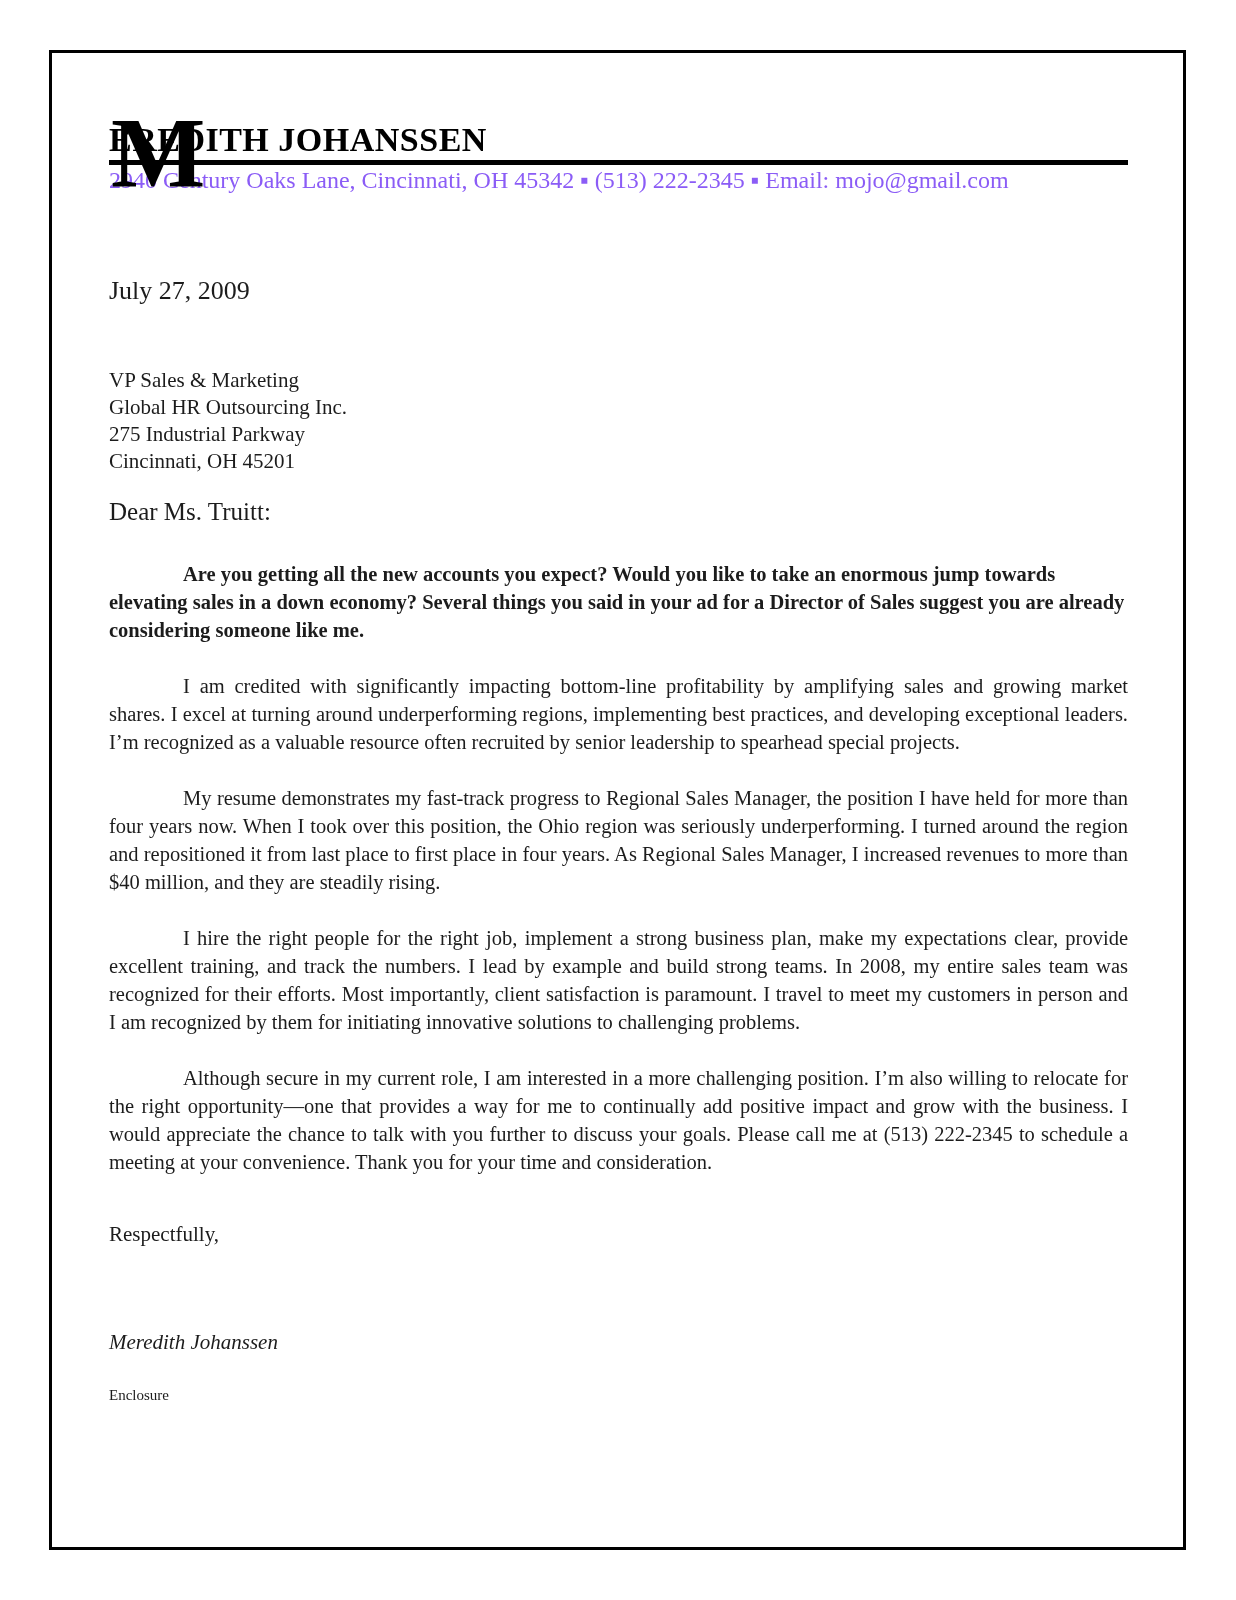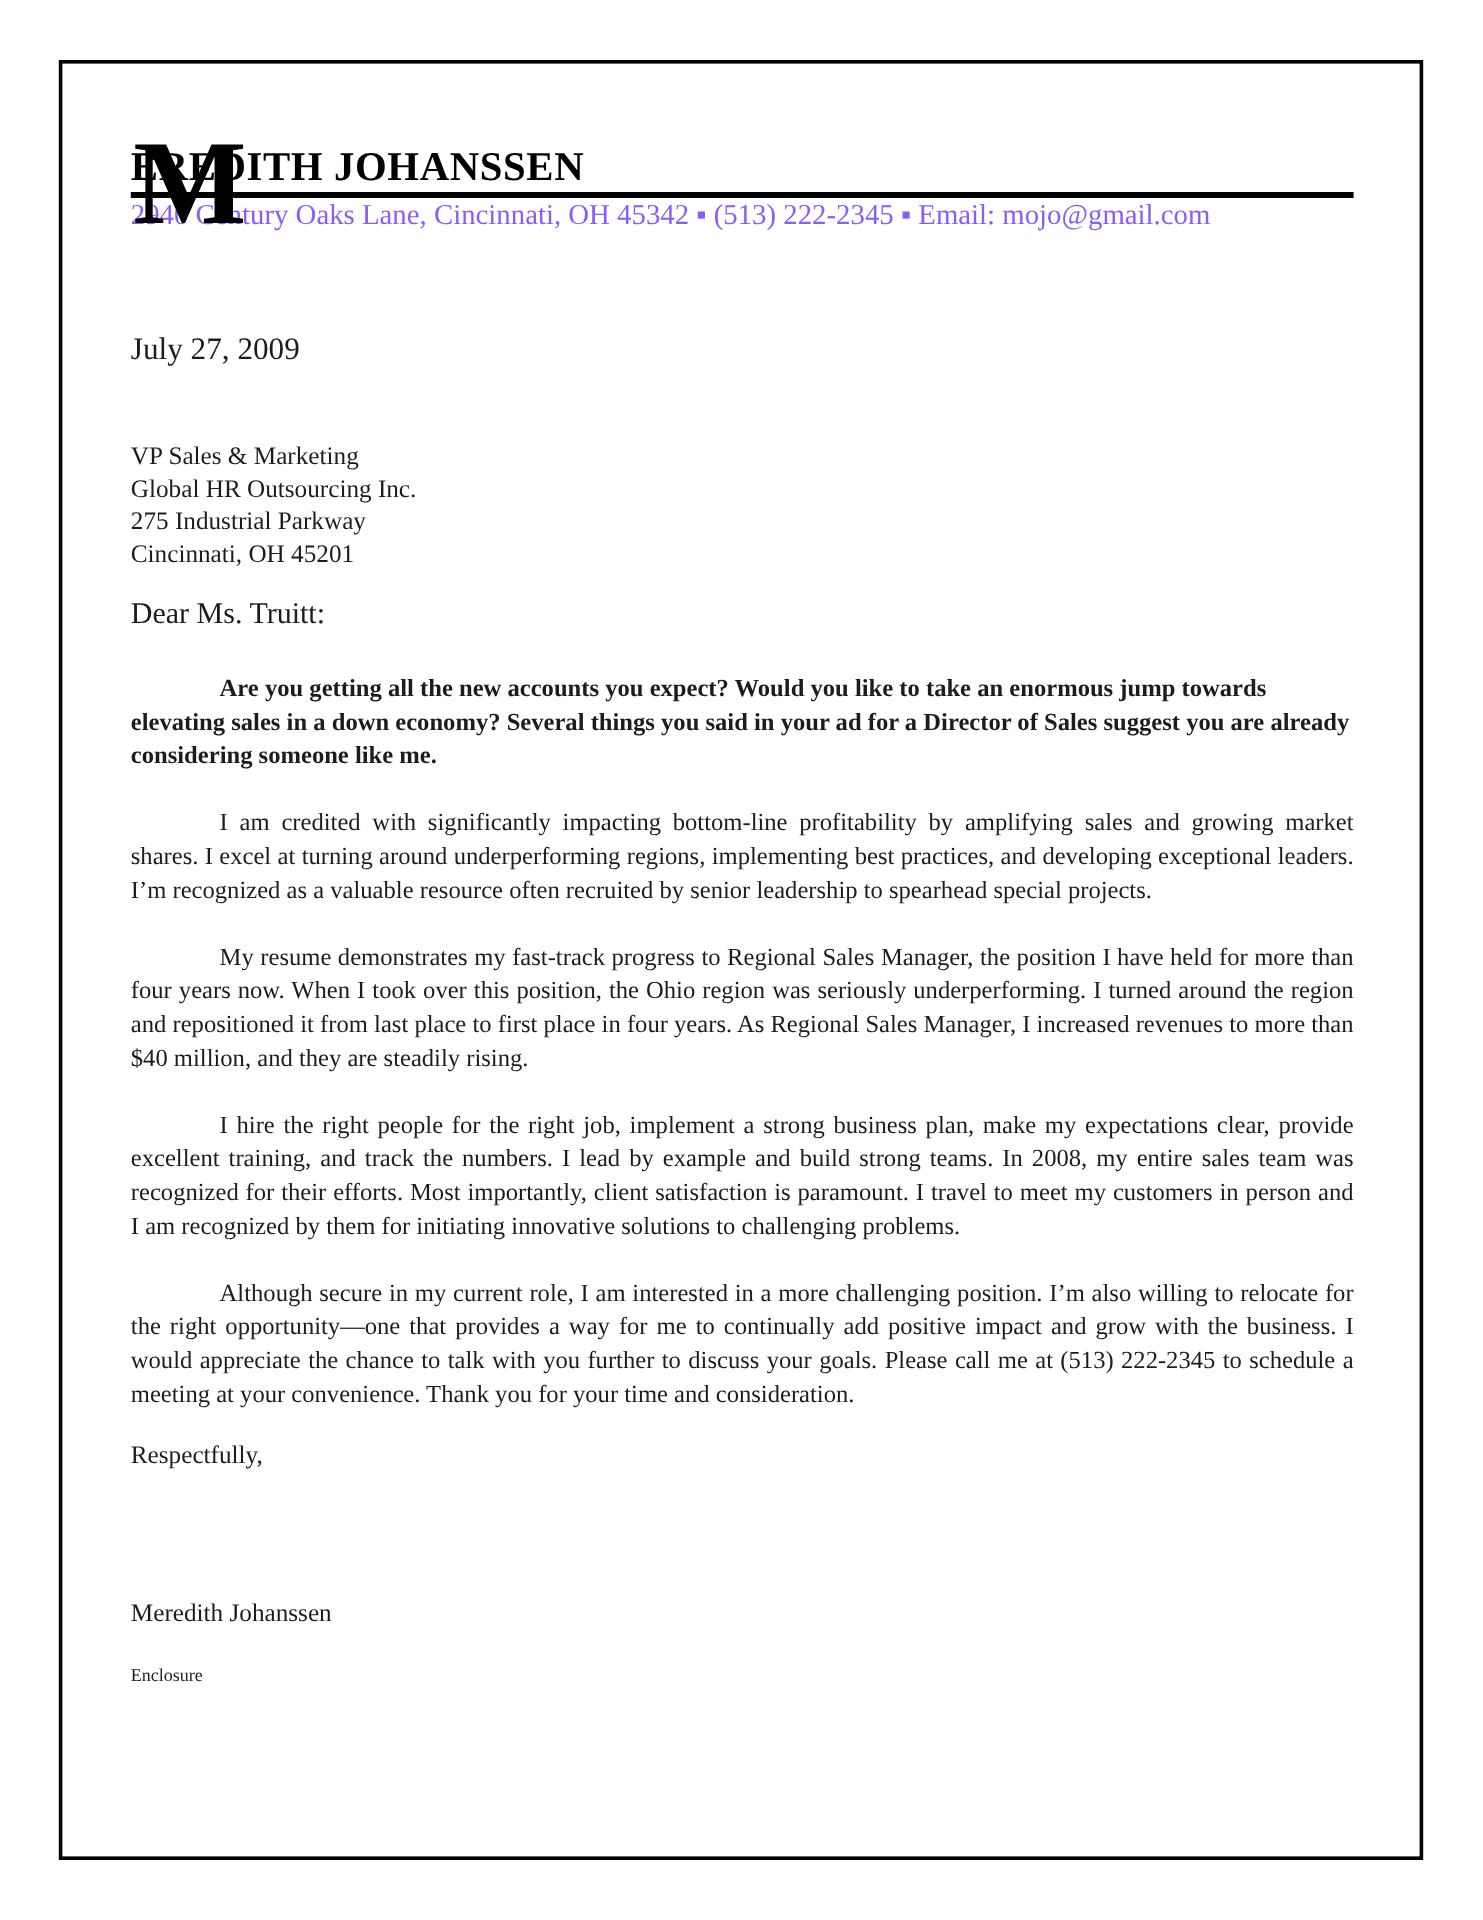"Respectfully," .closing { margin-top: 22px -> 44px }
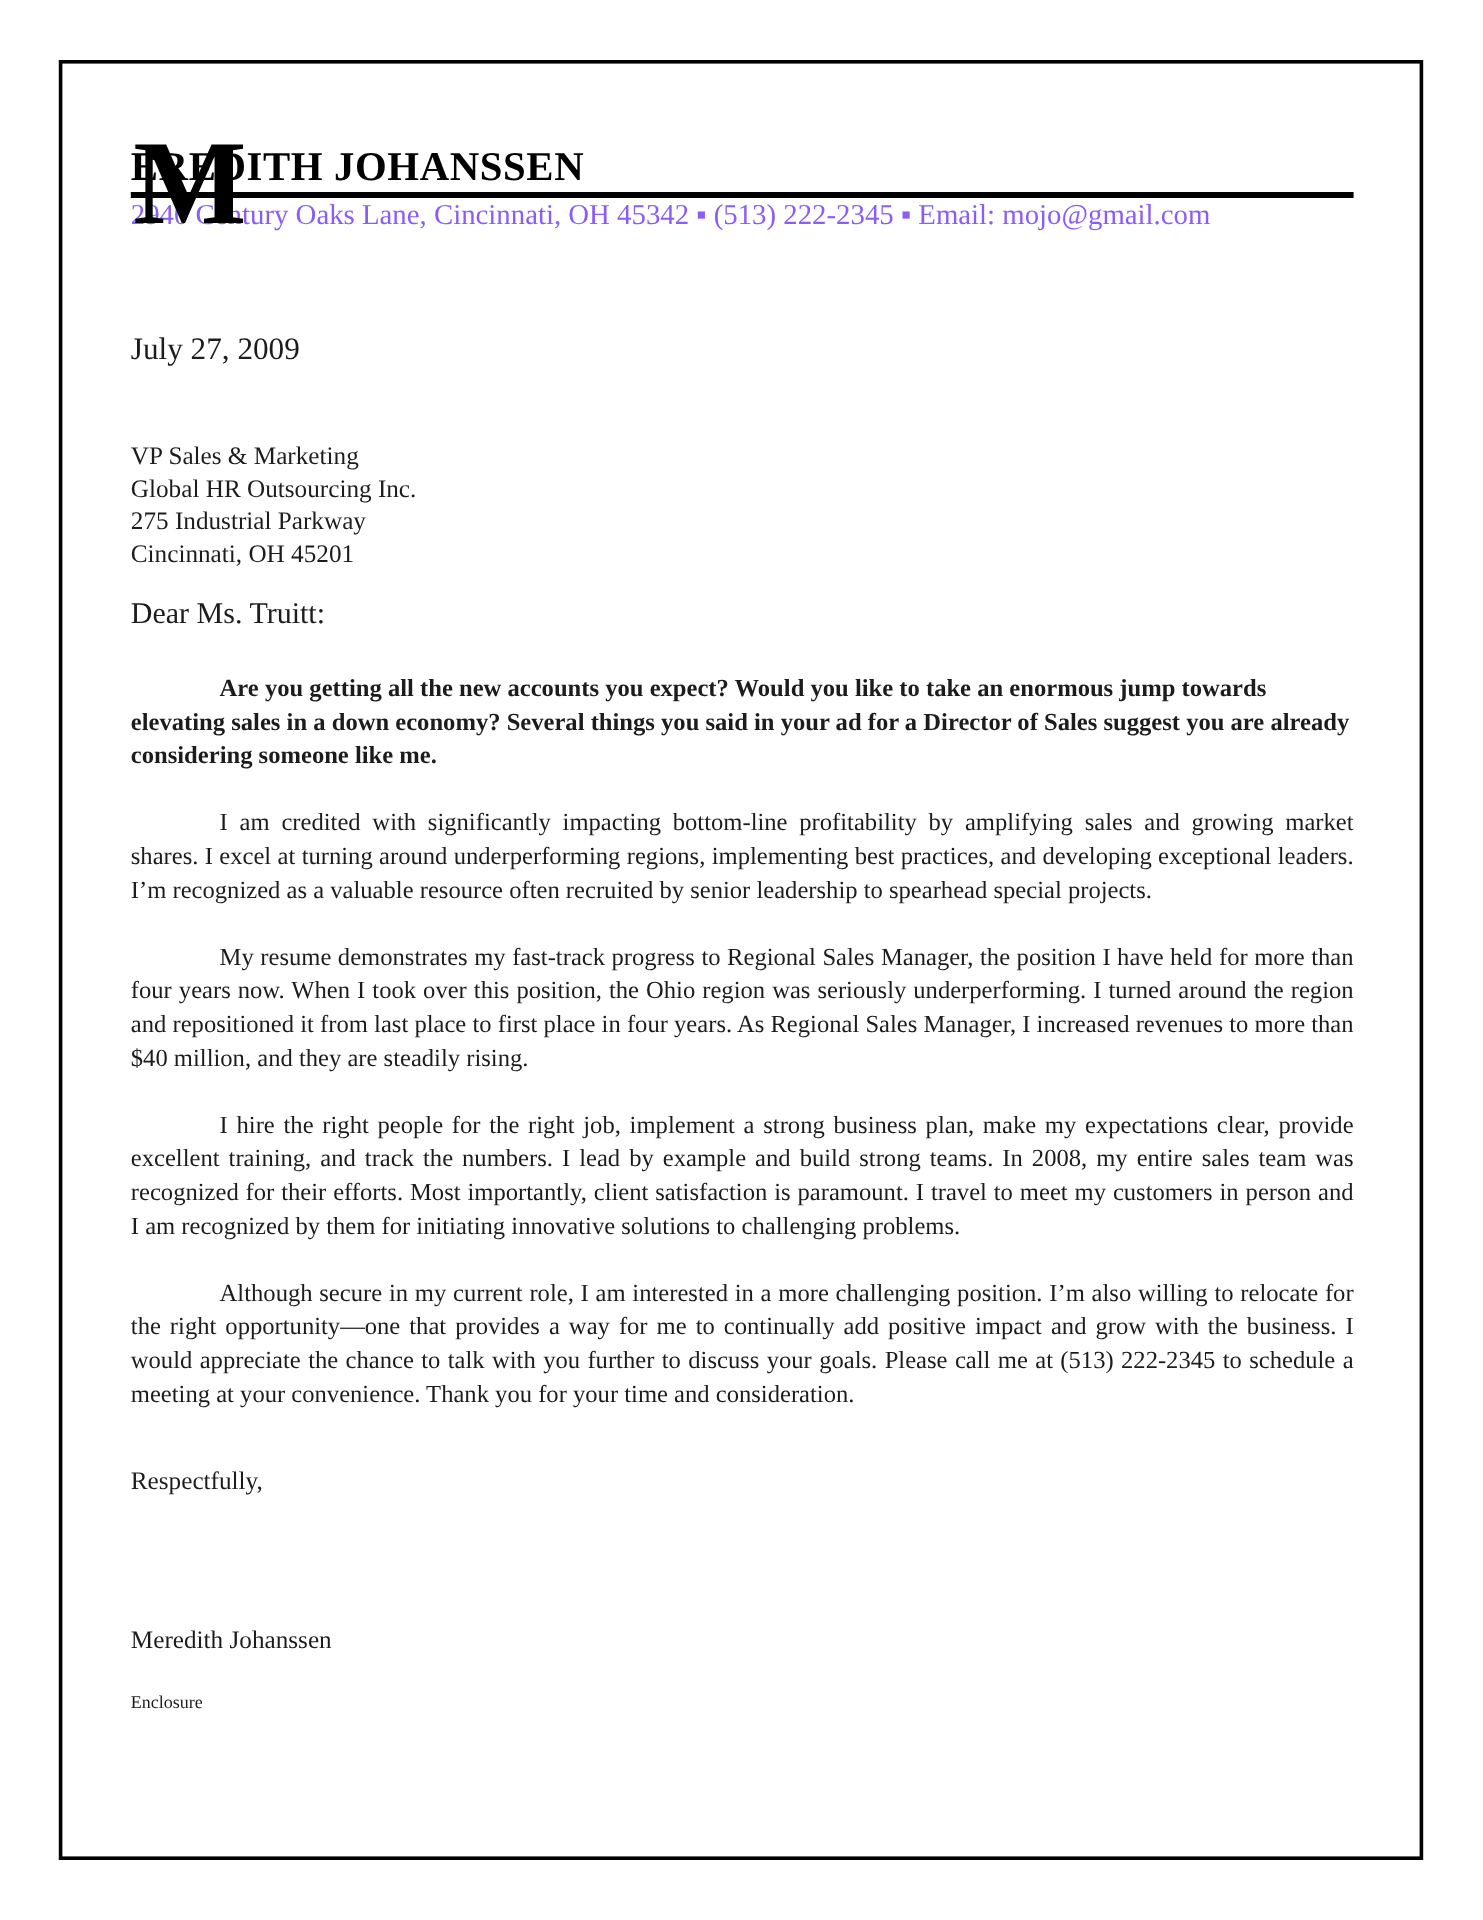"Meredith Johanssen" .signature-name { font-style: none -> italic; margin-top: 104px -> 80px }
